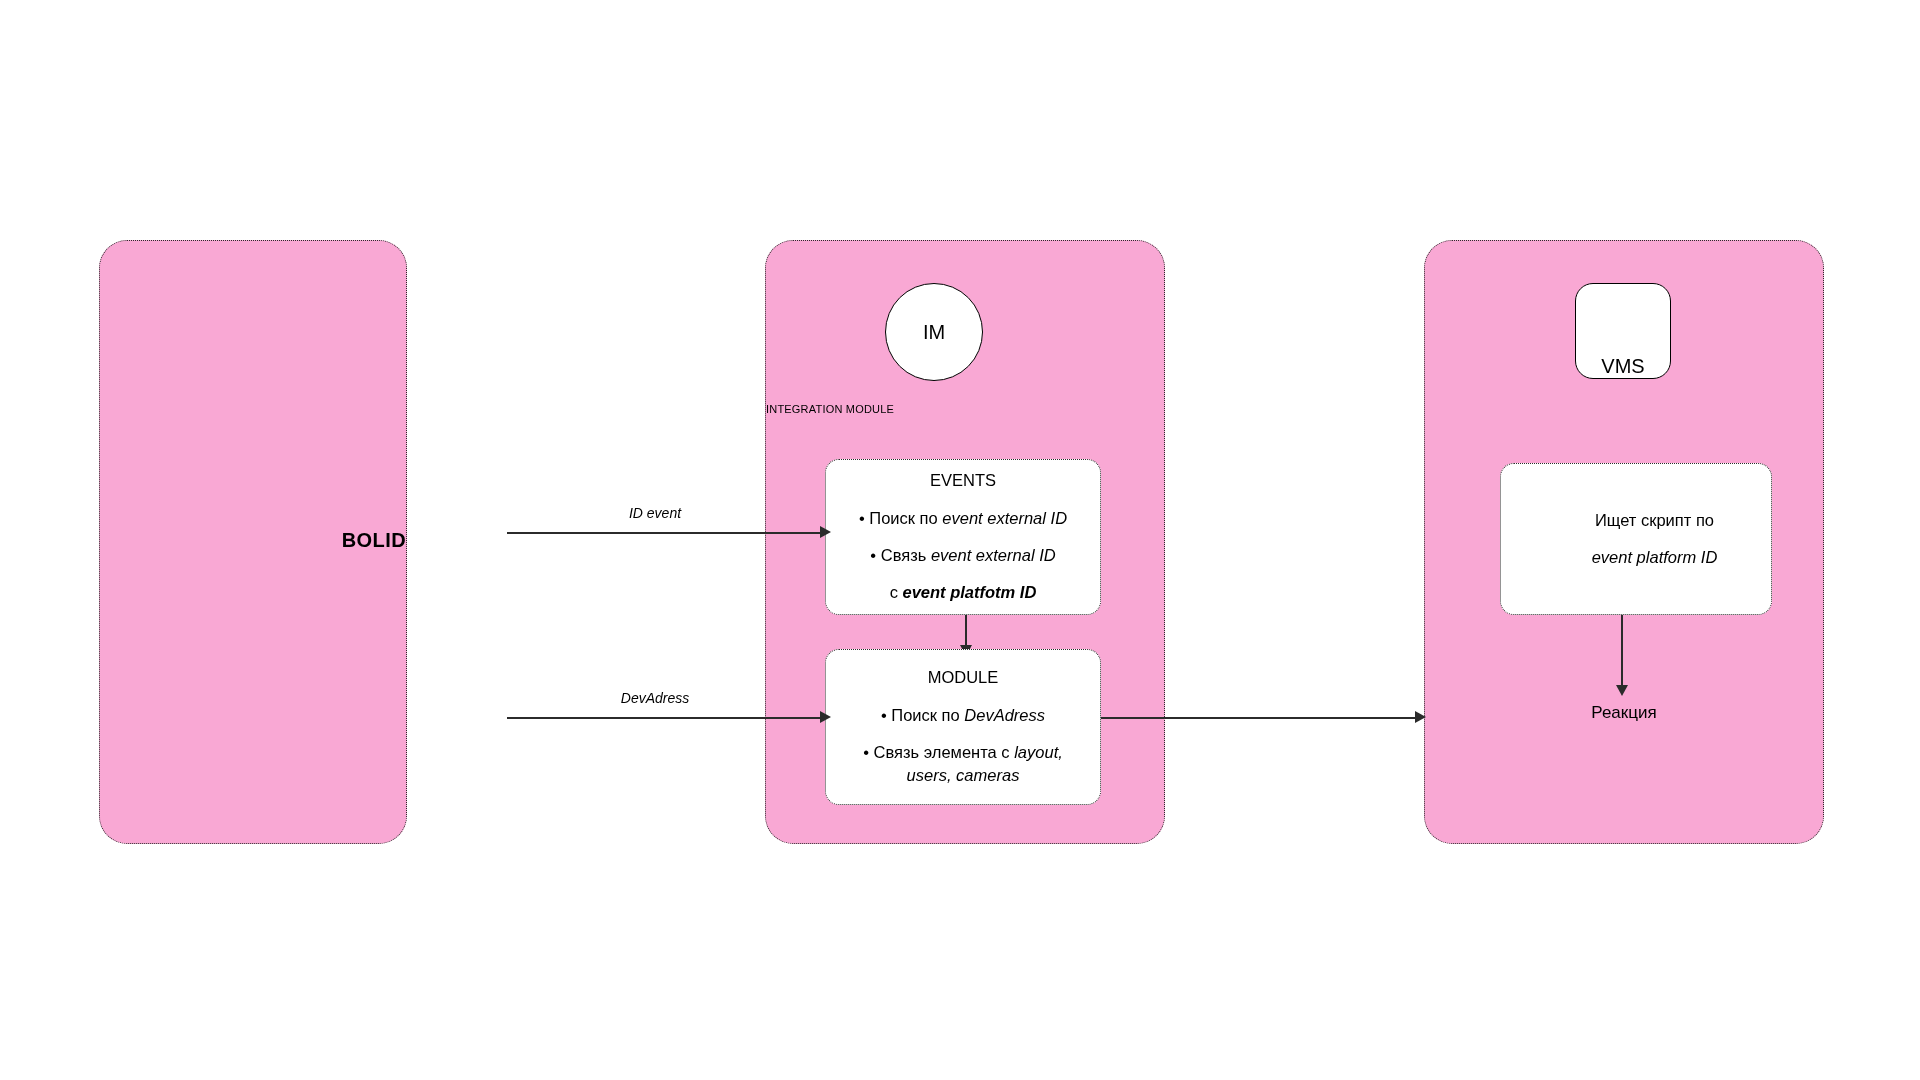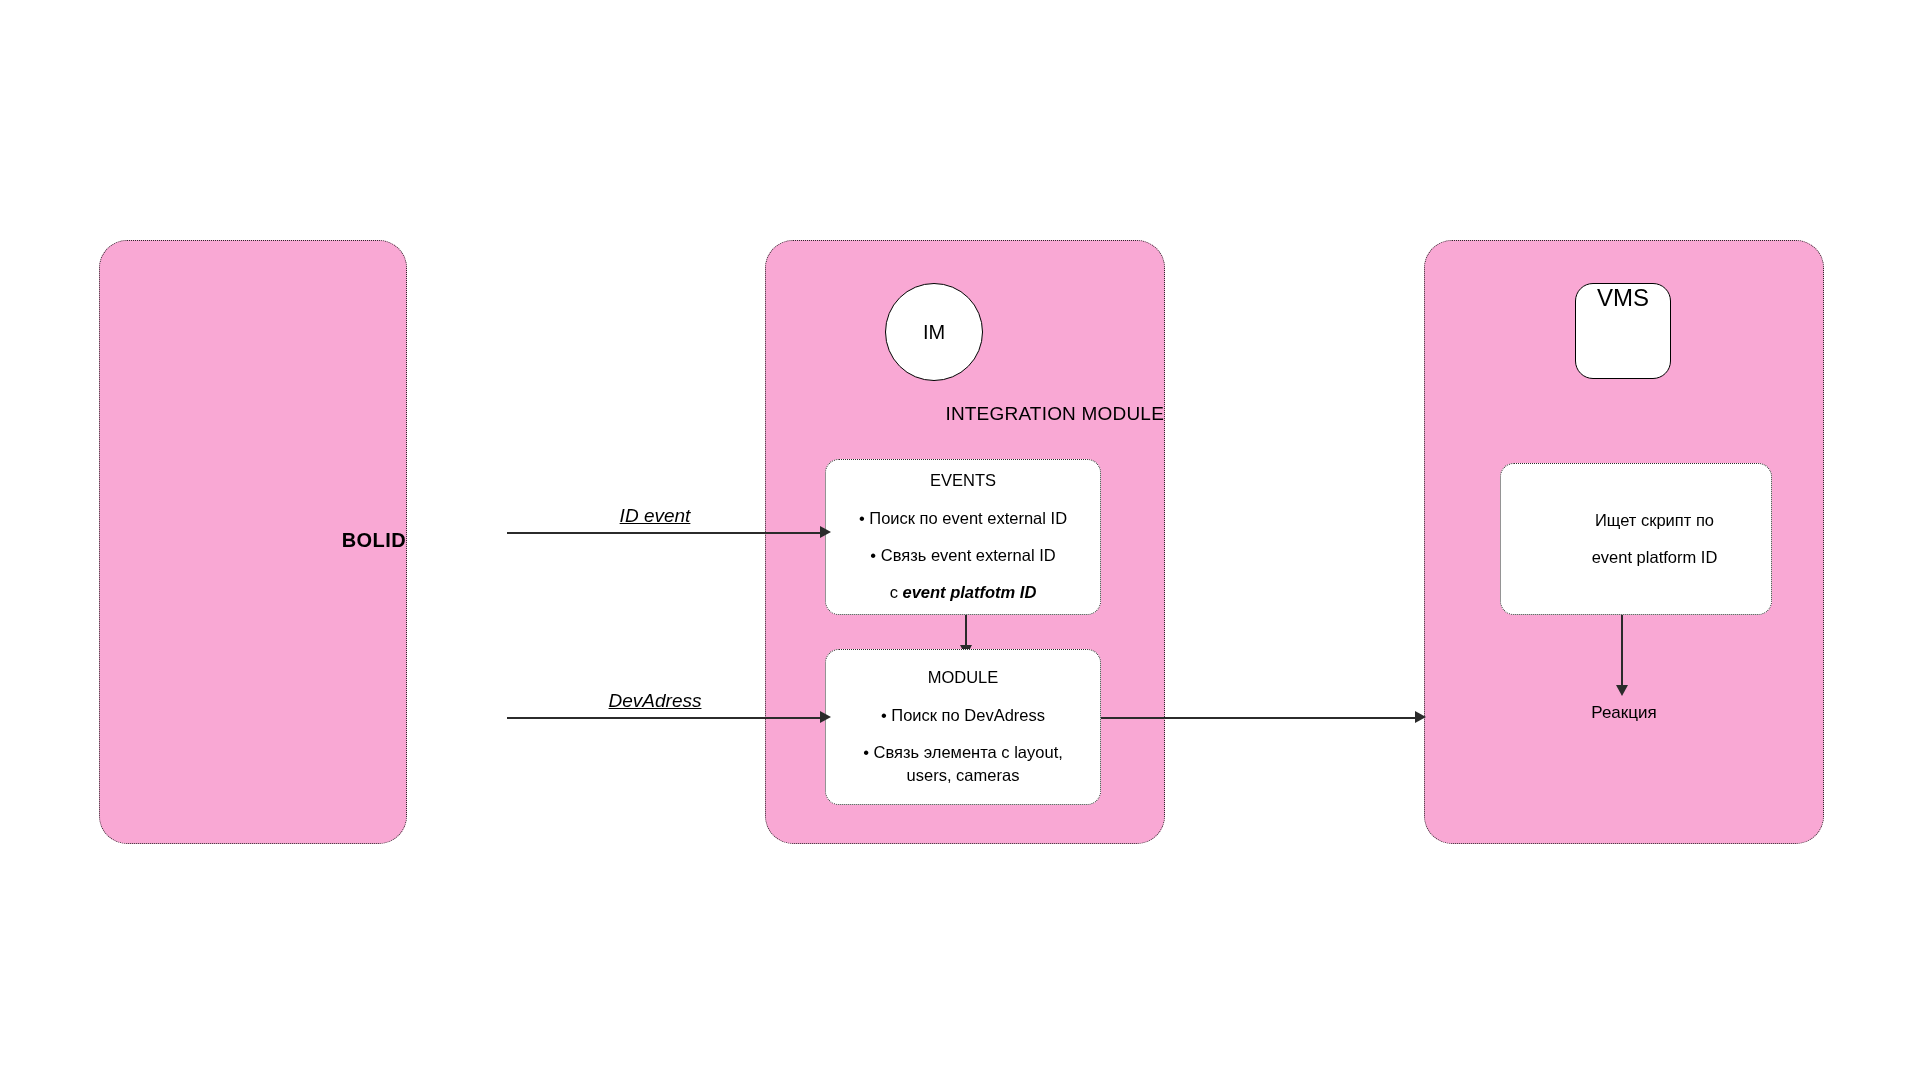"VMS" .node-rounded-square { align-items: flex-start -> flex-end; font-size: 24px -> 20px }
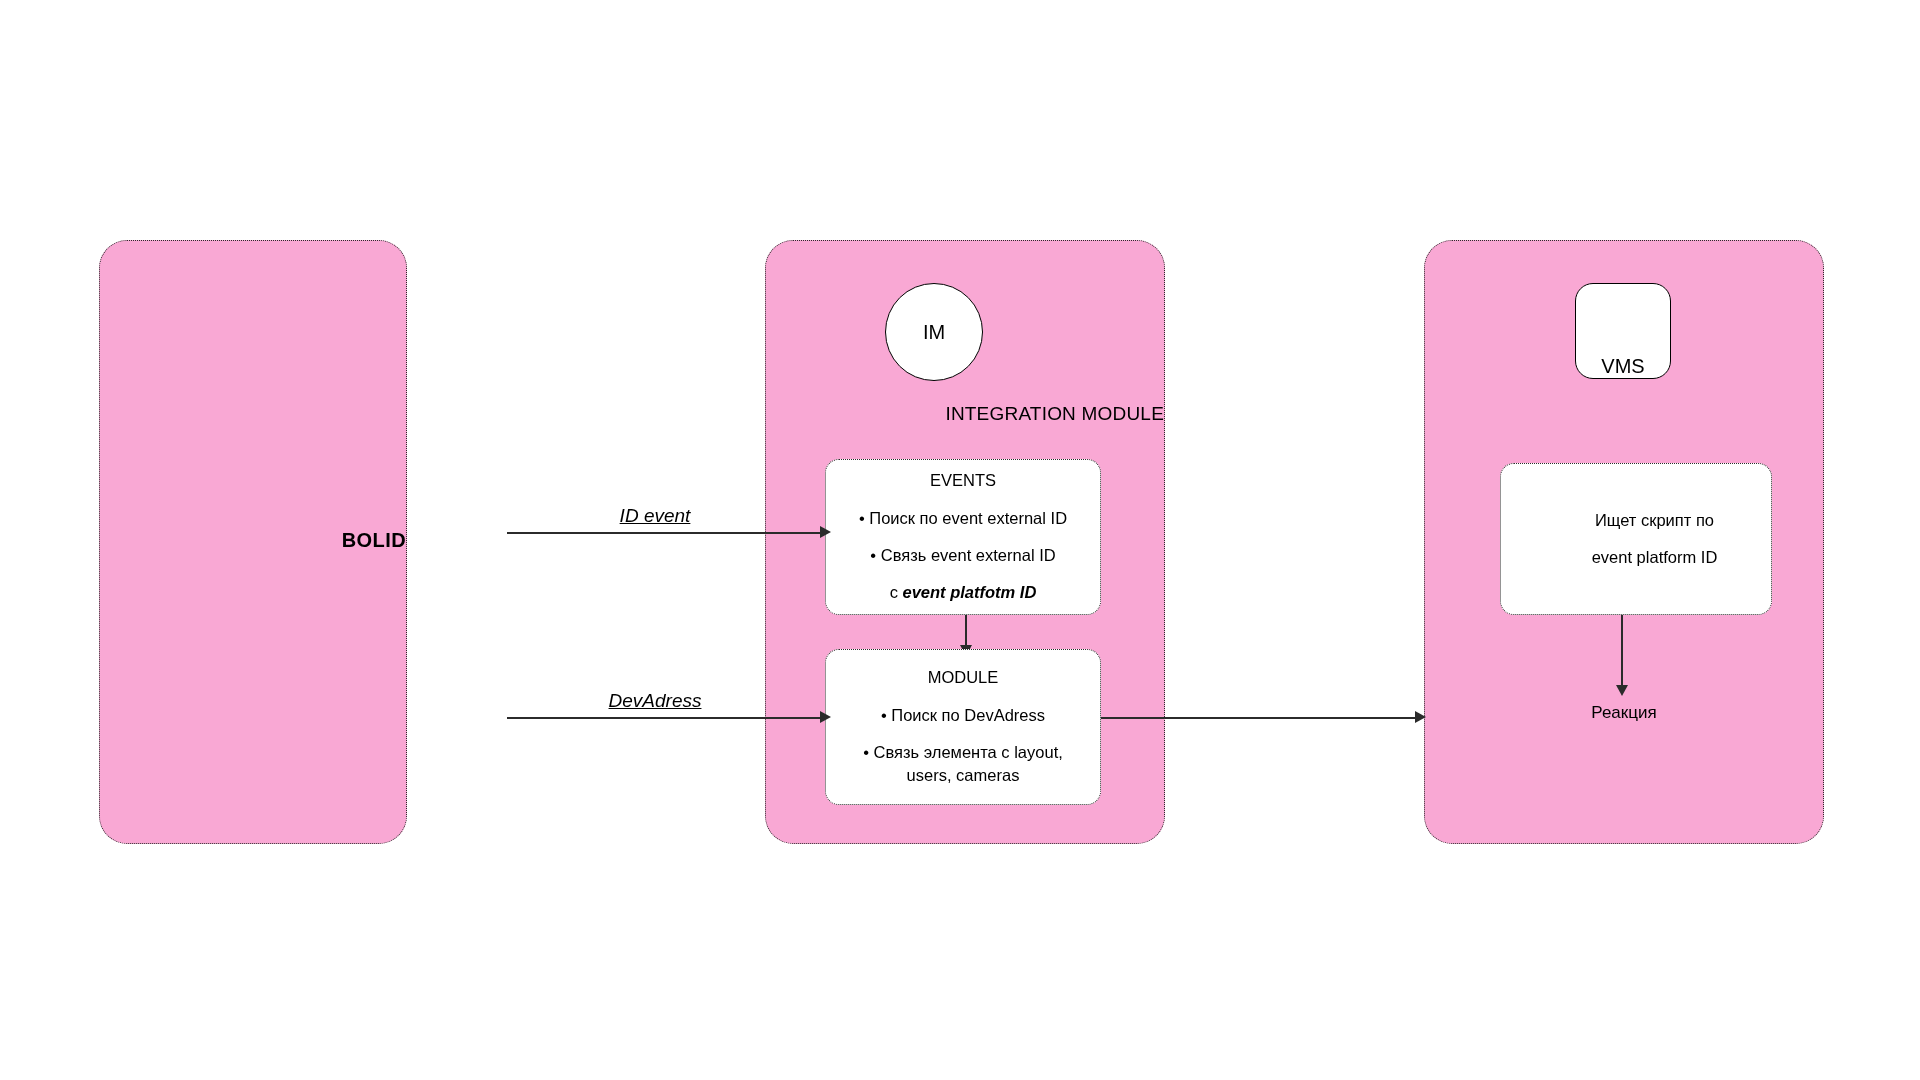"INTEGRATION MODULE" .node-caption { font-size: 19px -> 11px; text-align: right -> left }
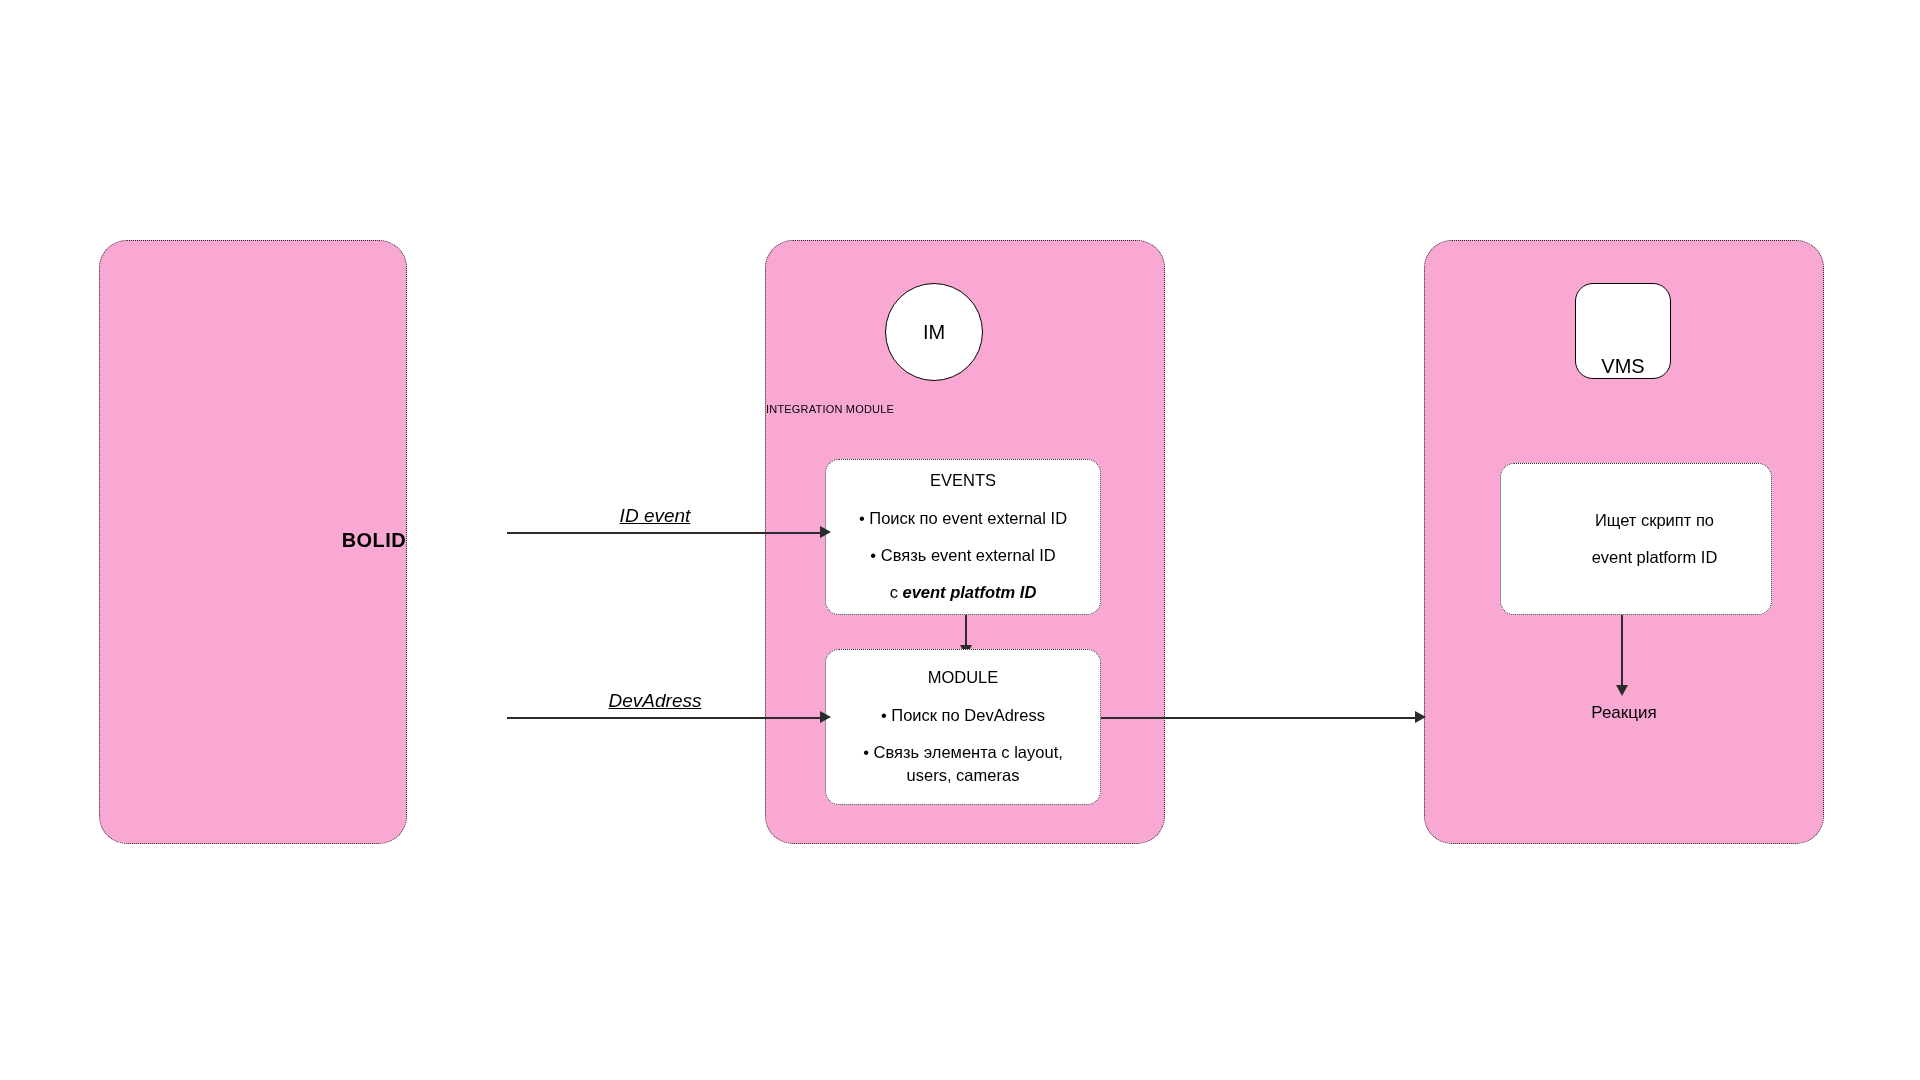"ID event" .edge-label { font-size: 19px -> 14px; text-decoration: underline -> none }
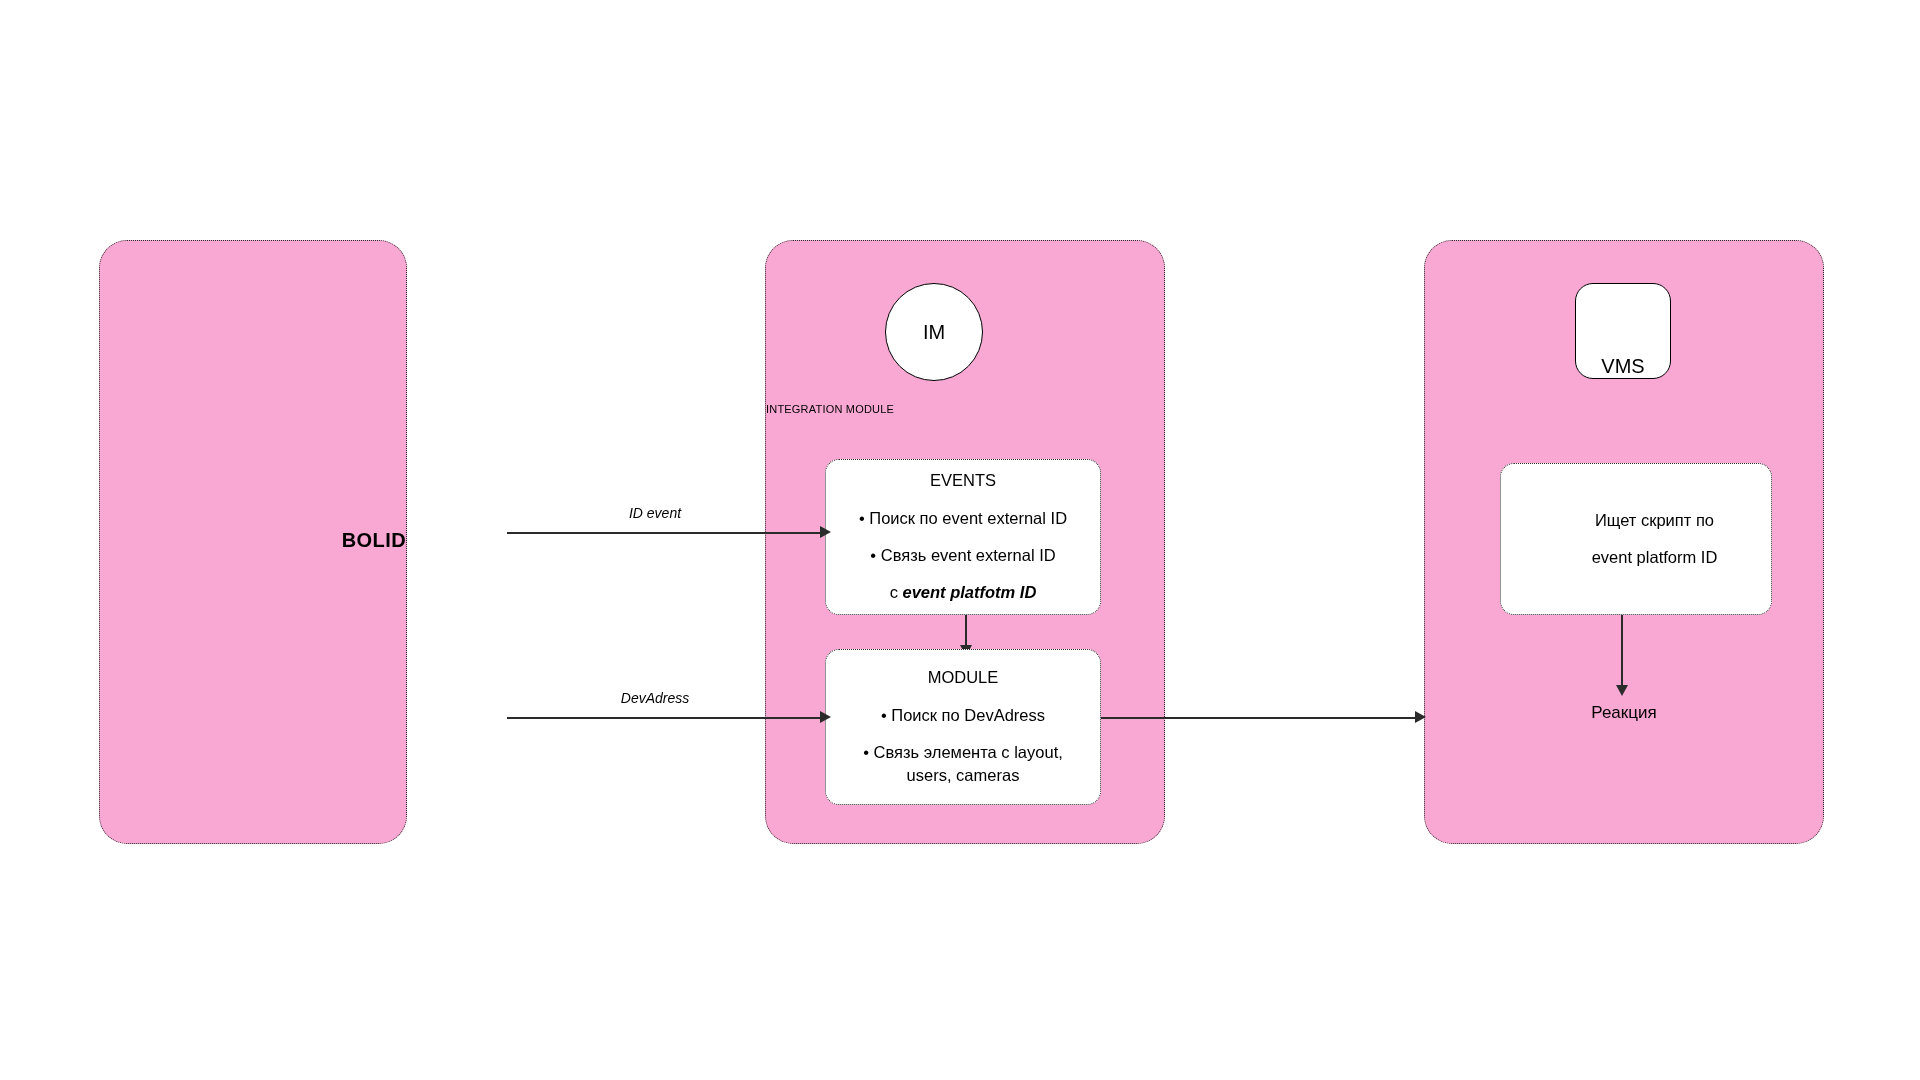"event external ID" .ital { font-style: none -> italic }
